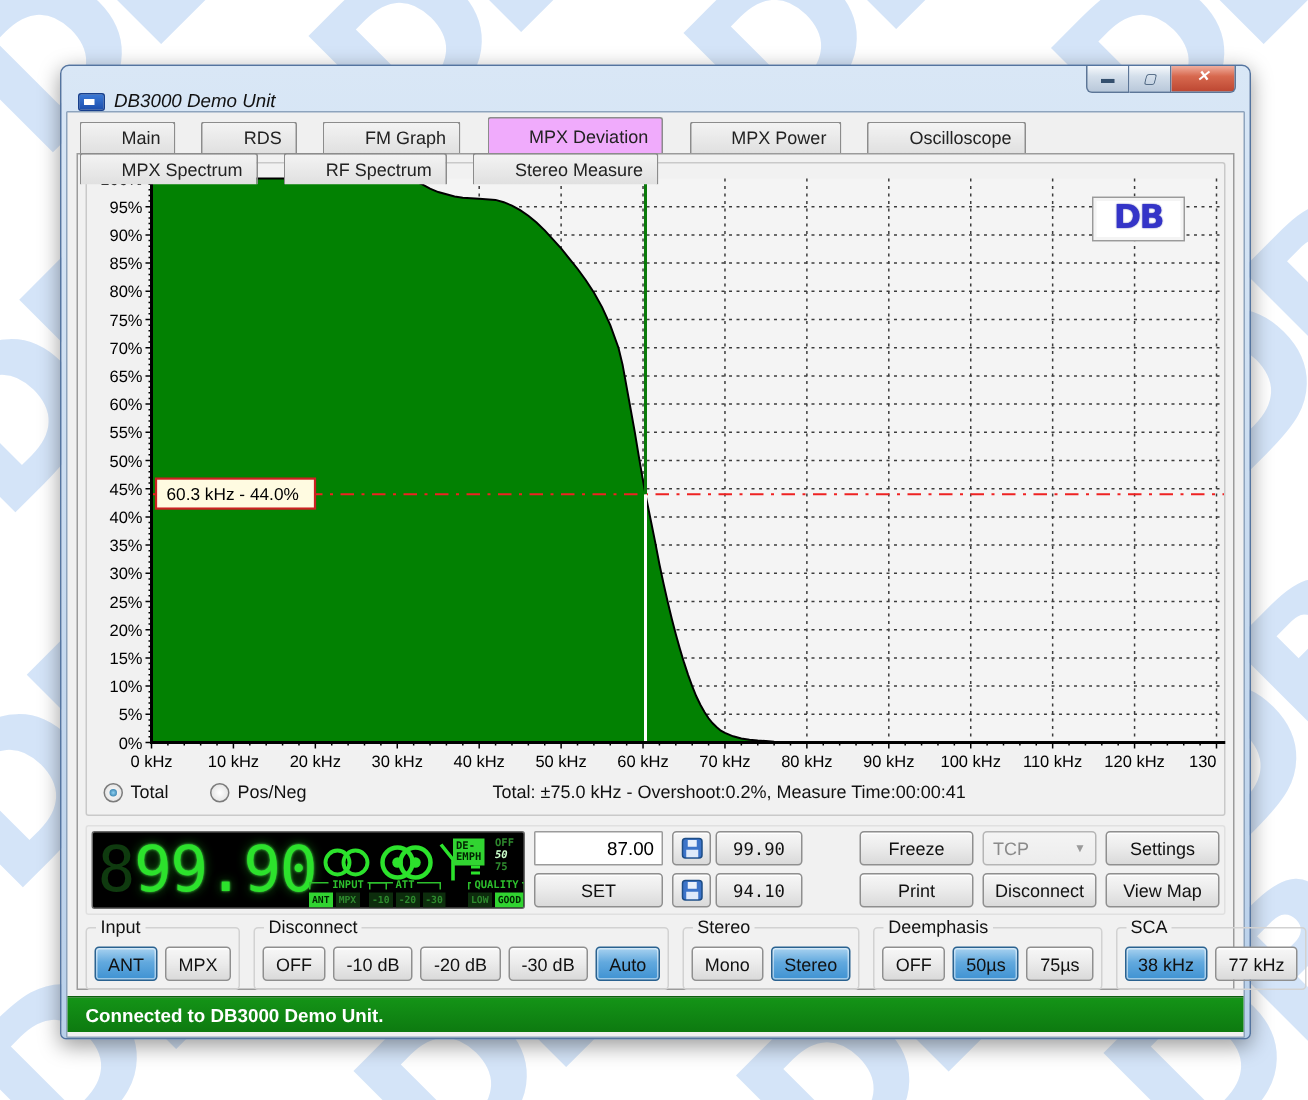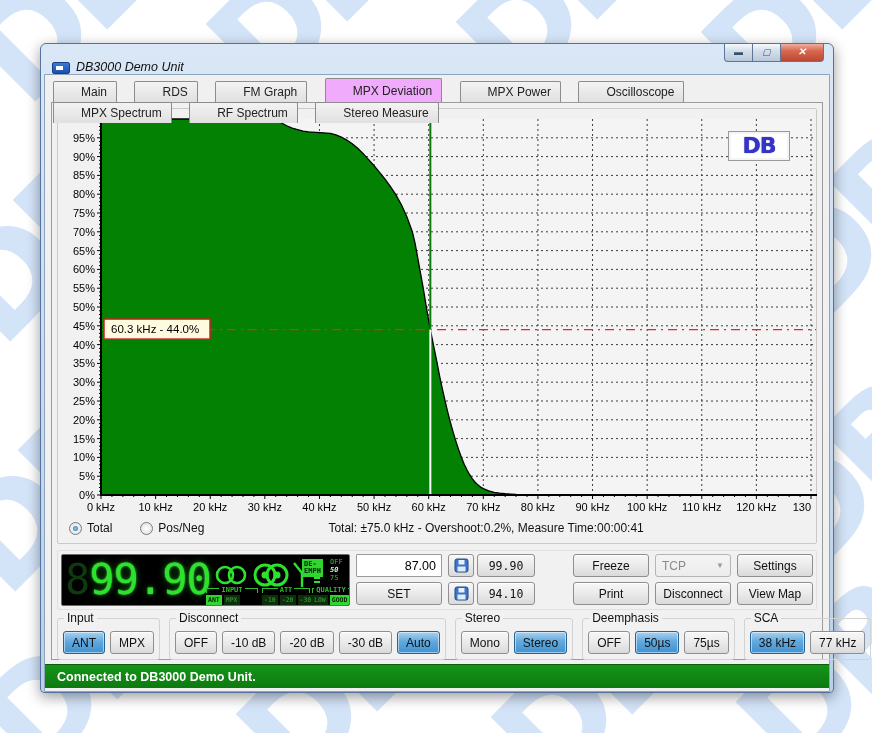"ATT" div.mini { left: 200px -> 184px }
